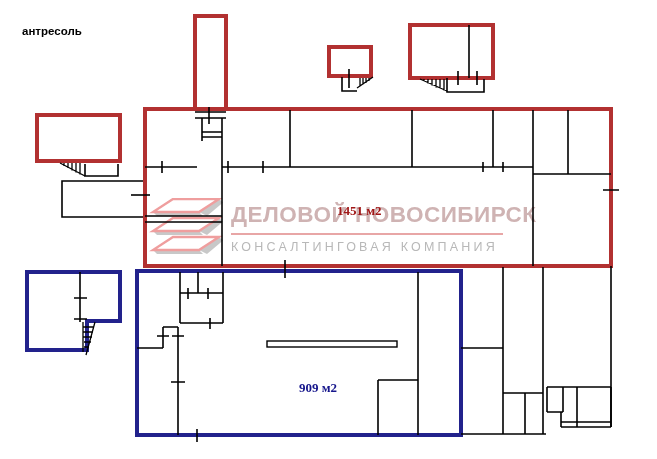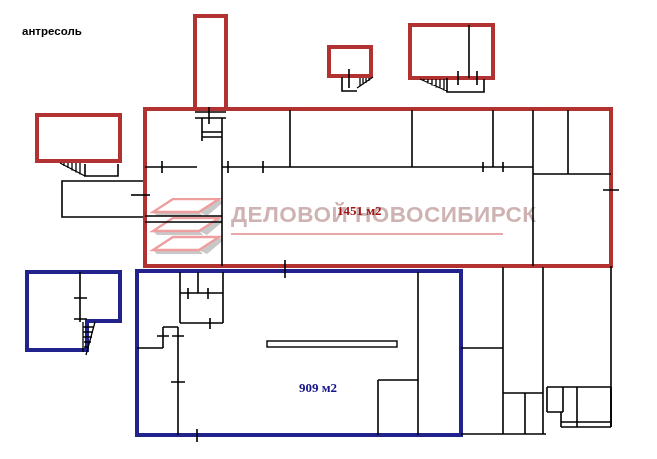"КОНСАЛТИНГОВАЯ КОМПАНИЯ" div.wm-tagline { html: none -> <div>КОНСАЛТИНГОВАЯ КОМПАНИЯ</div> }
